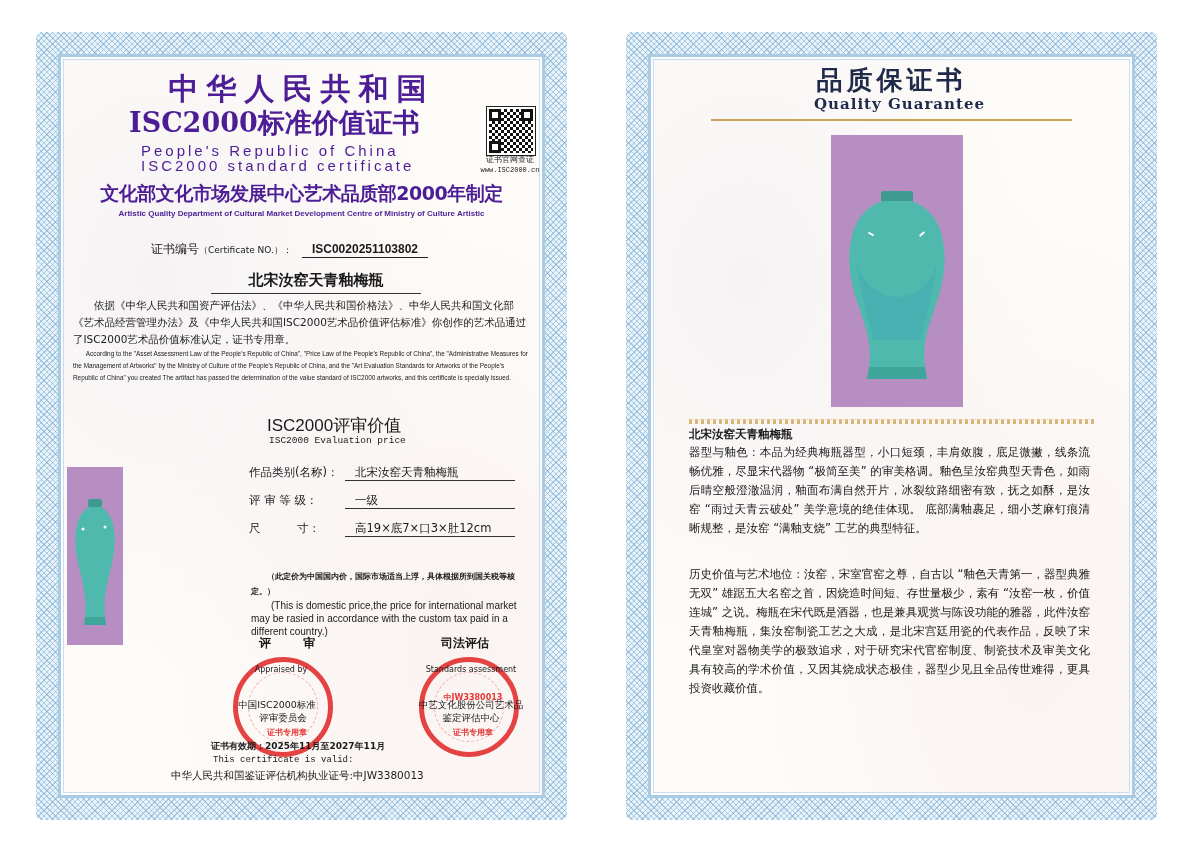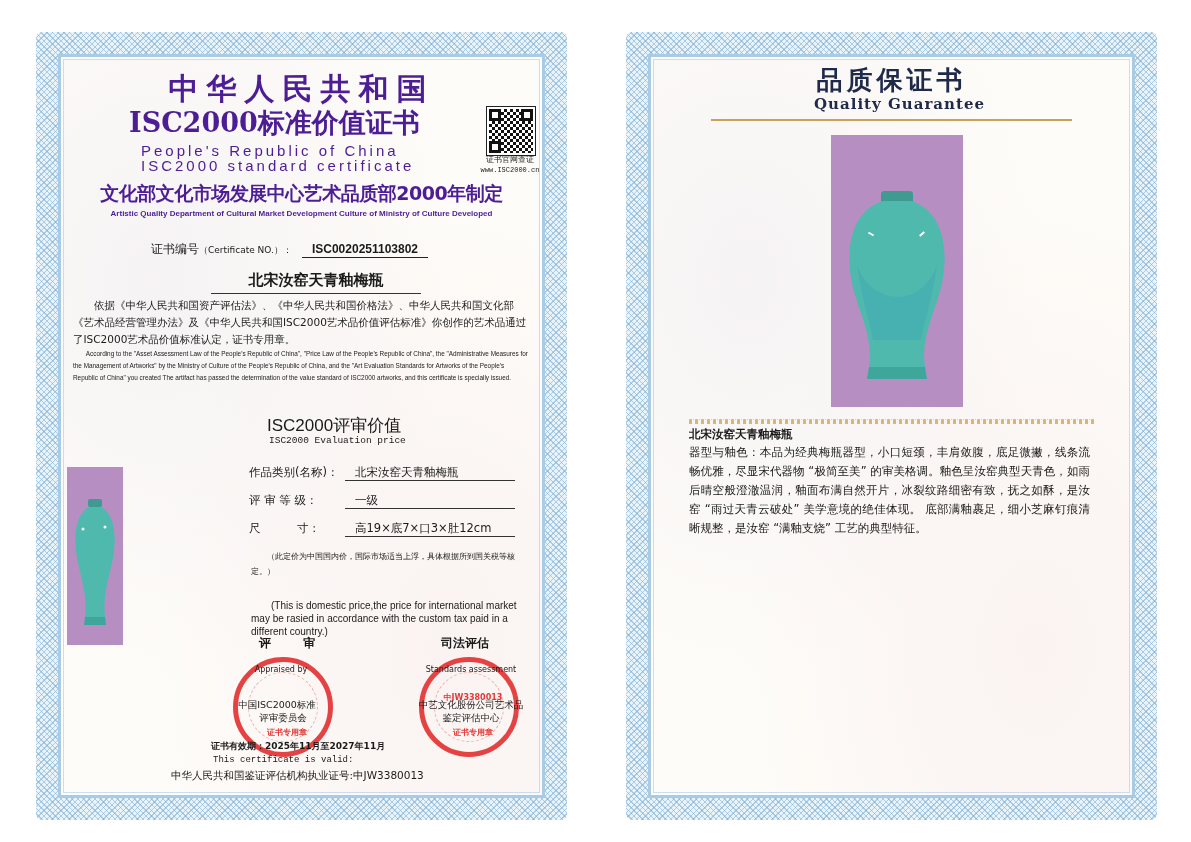"Artistic Quality Department of Cultural" div.abs { text: Culture of Ministry of Culture Developed -> Centre of Ministry of Culture Artistic }
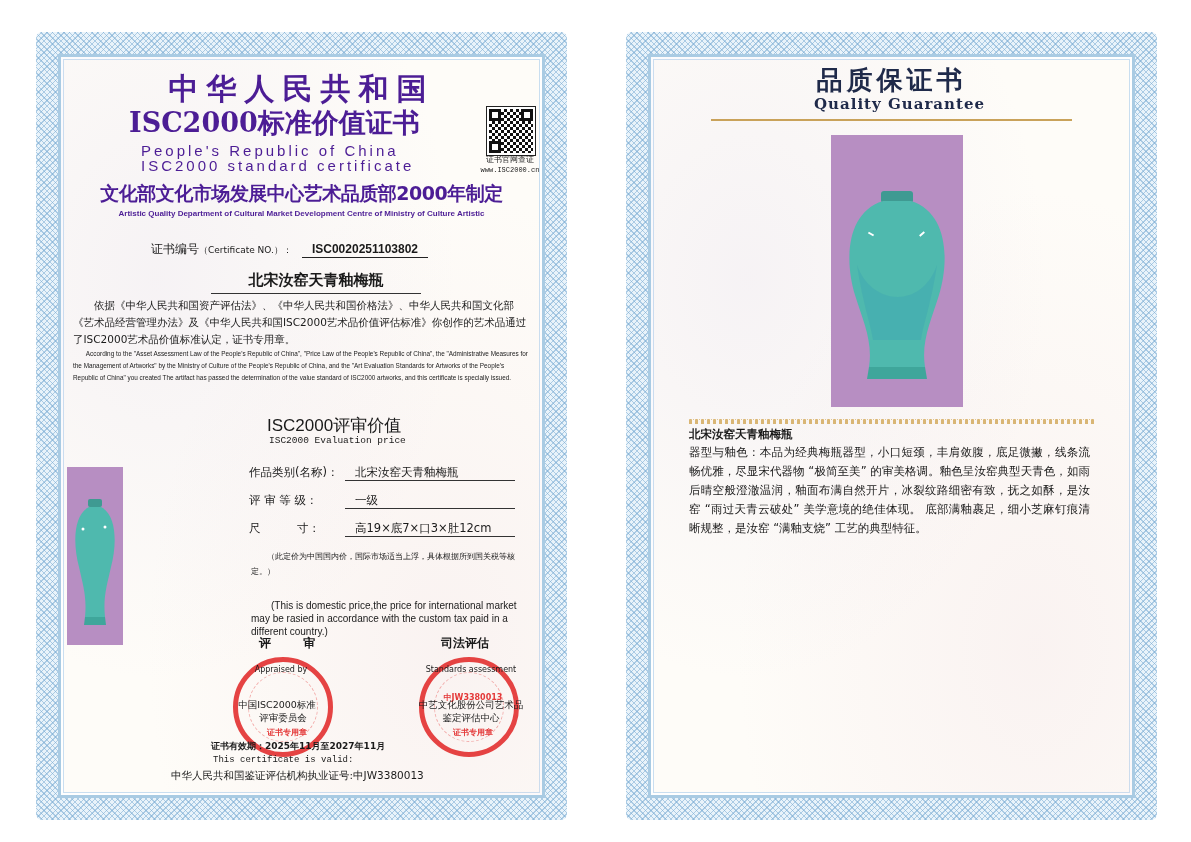"（此定价为中国国内价，国际市场适当上浮，具体根据所到国关税等核定。）" .note-cn { font-weight: normal -> bold; top: 492px -> 512px }
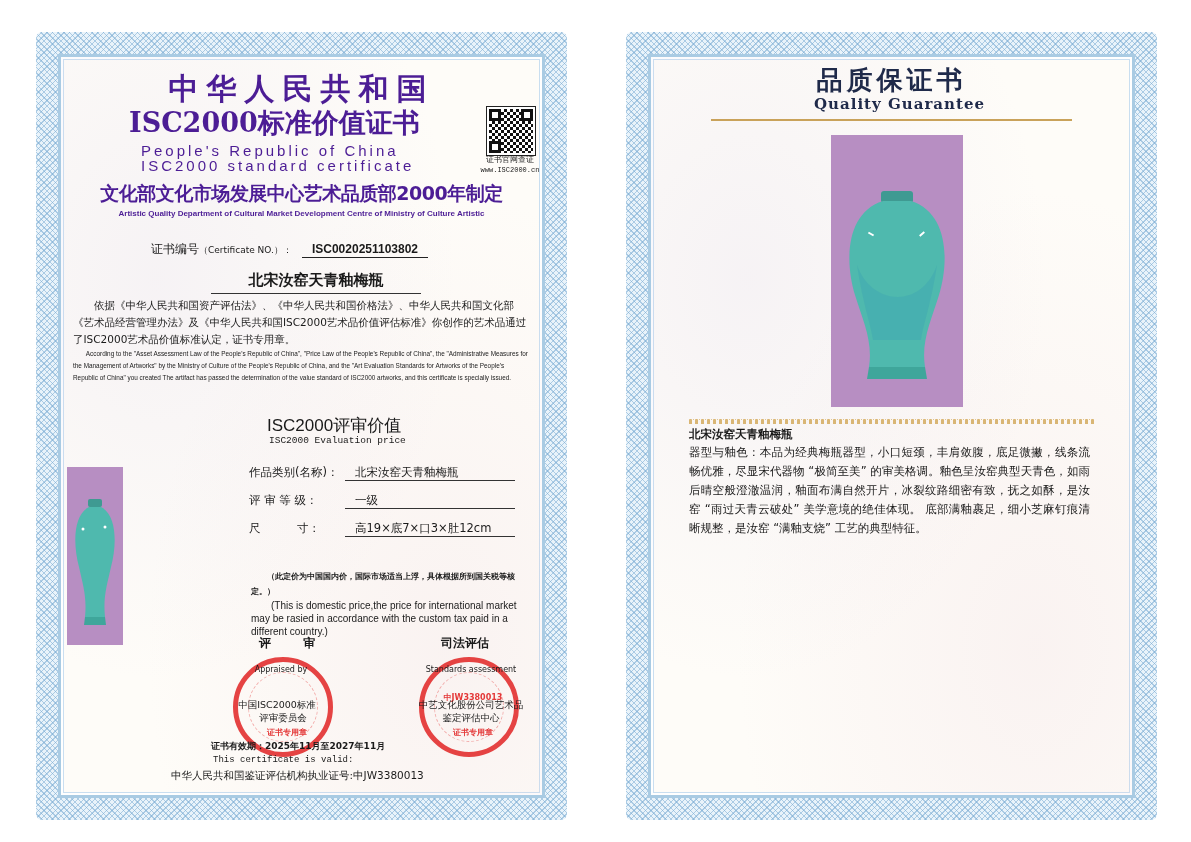"历史价值与艺术地位：汝窑，宋室官窑之尊，自古以 “釉色天青第一，器型典雅无双”" div.abs { html: none -> <div>历史价值与艺术地位：汝窑，宋室官窑之尊，自古以 “釉色天青第一，器型典雅无双” 雄踞五大名窑之首，因烧造时间短、存世量极少，素有 “汝窑一枚，价值连城” 之说。梅瓶在宋代既是酒器，也是兼具观赏与陈设功能的雅器，此件汝窑天青釉梅瓶，集汝窑制瓷工艺之大成，是北宋宫廷用瓷的代表作品，反映了宋代皇室对器物美学的极致追求，对于研究宋代官窑制度、制瓷技术及审美文化具有较高的学术价值，又因其烧成状态极佳，器型少见且全品传世难得，更具投资收藏价值。</div> }
